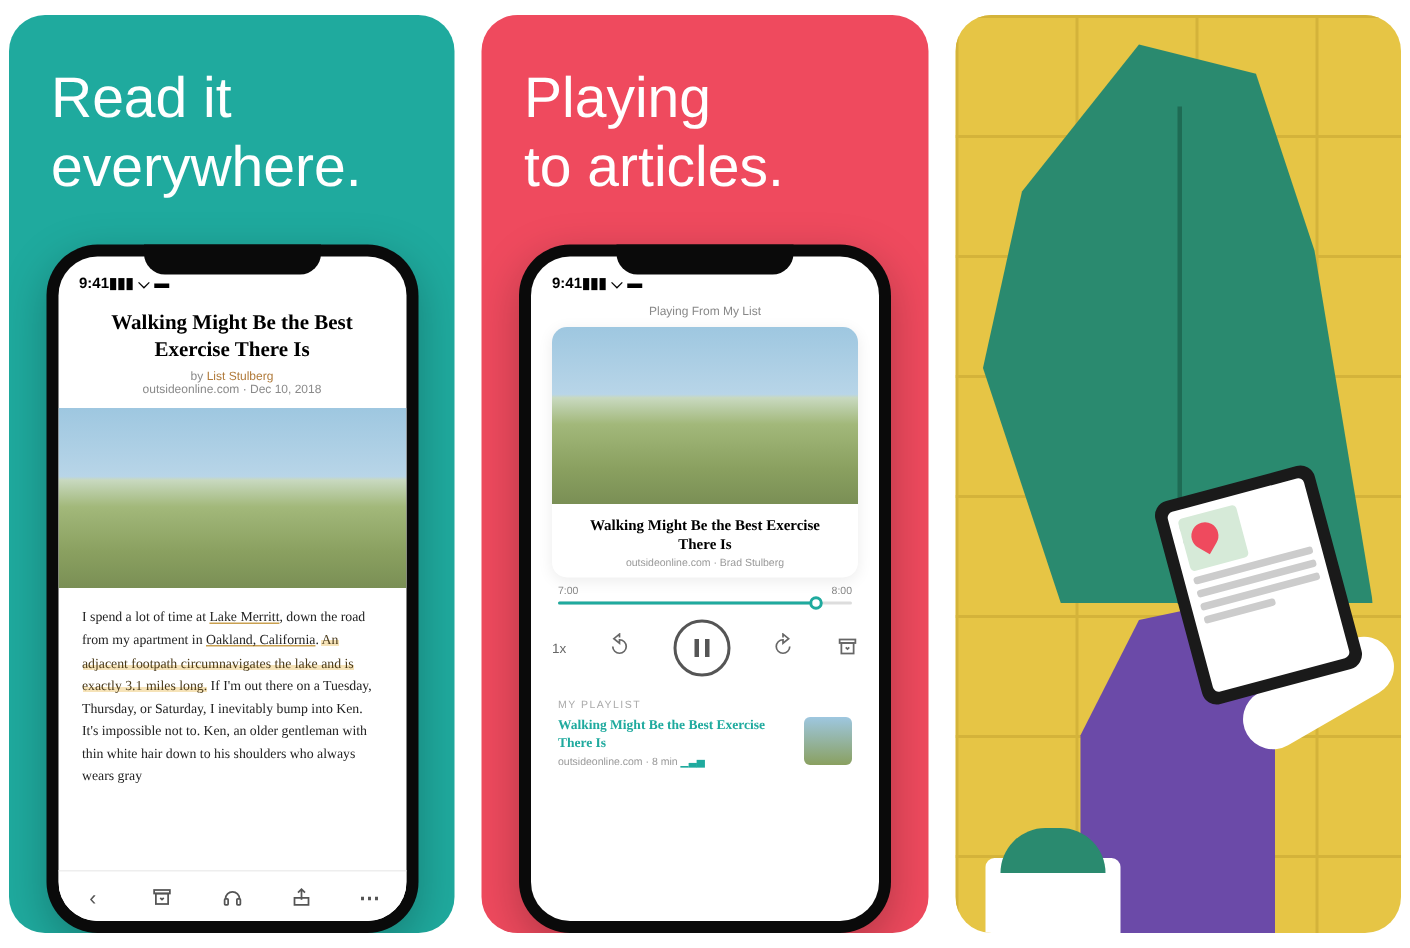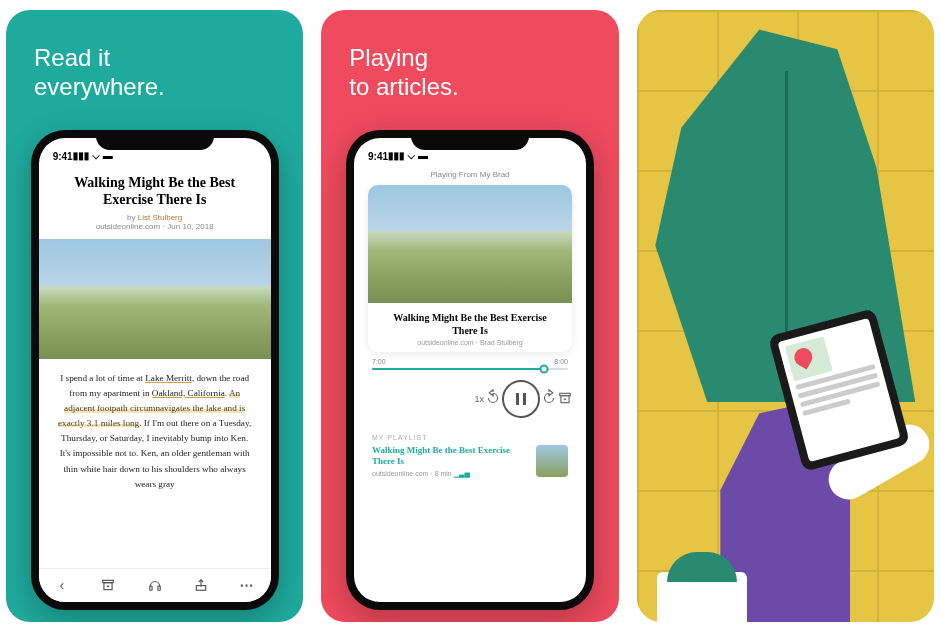"Read it" .panel-title { font-size: 24px -> 38px }
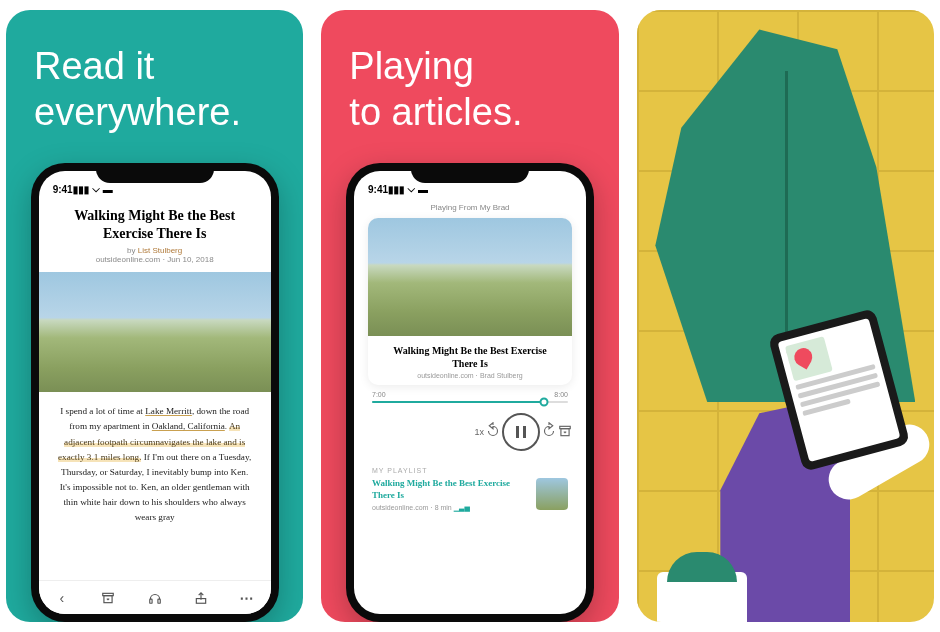"Playing From My Brad" div.player-sub { text: Brad -> List }
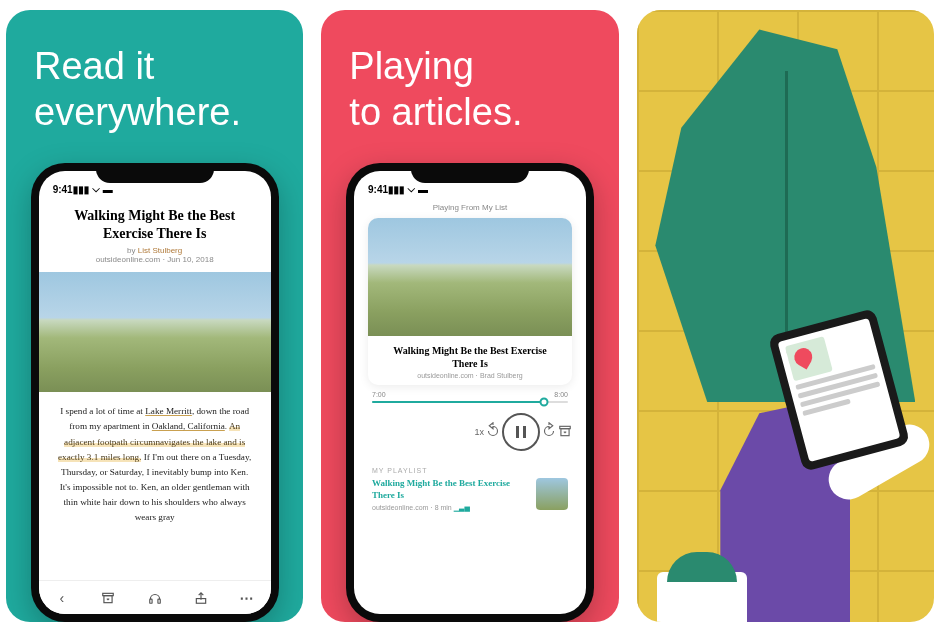"outsideonline.com · Jun 10, 2018" span { text: Jun -> Dec }
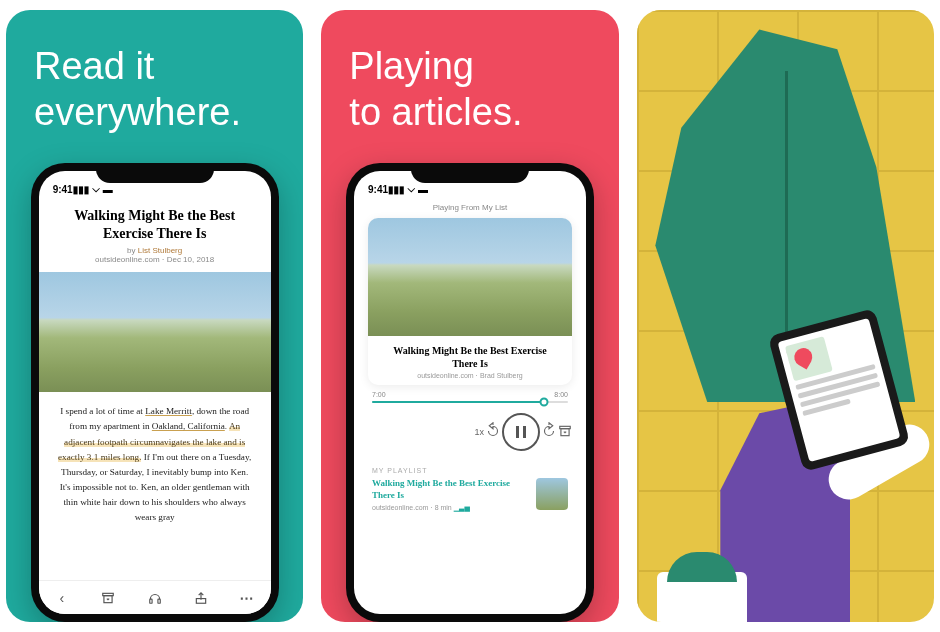"I spend a lot of" .body-text { text-align: center -> none }
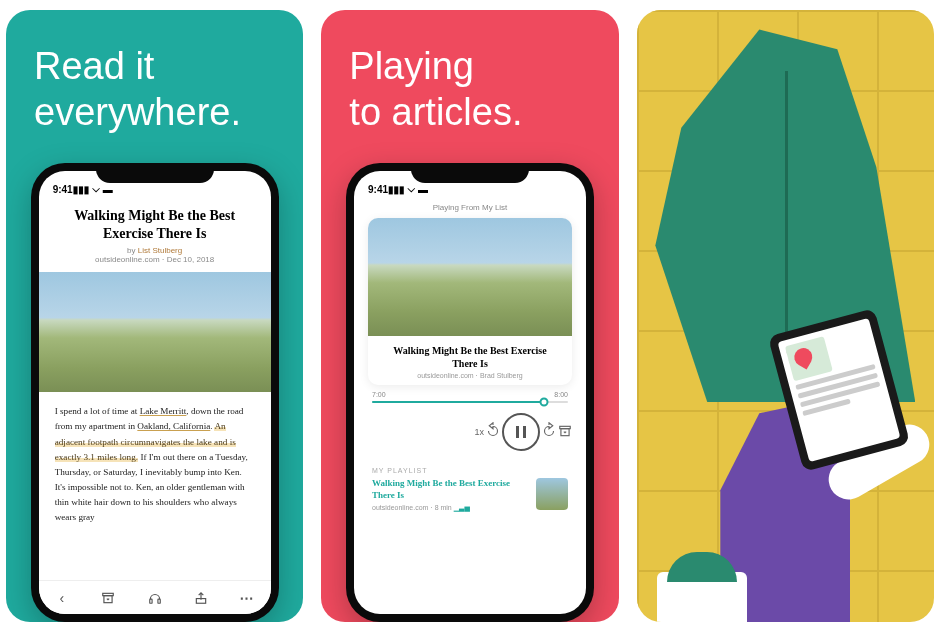"1x" .controls { justify-content: flex-end -> space-between }
